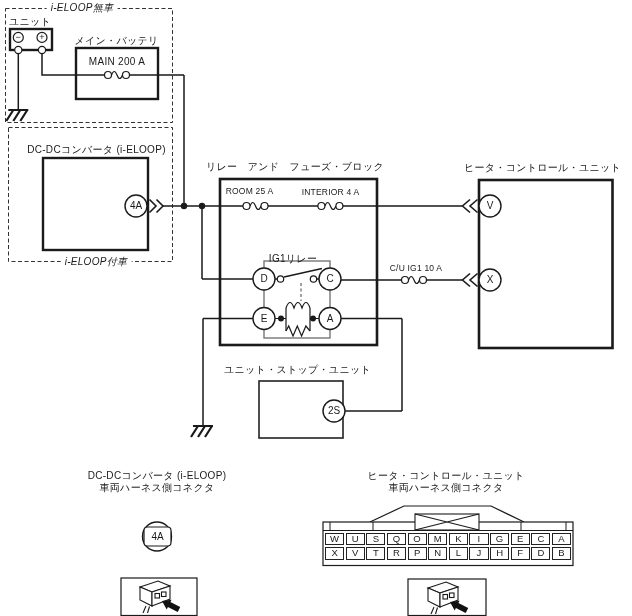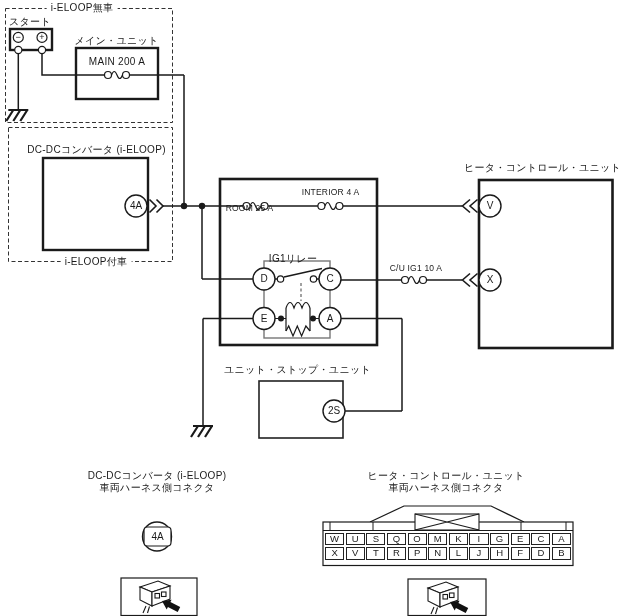"i-ELOOP無車" .lbl.bgw { font-style: none -> italic }
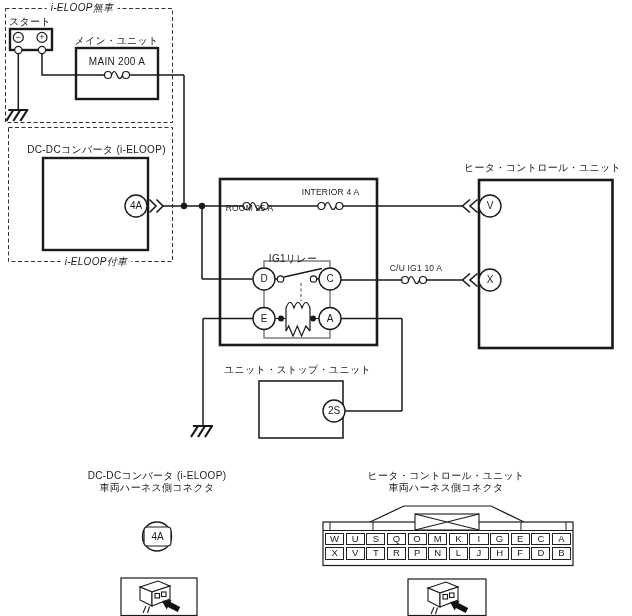"スタート" div.lbl { text: スター -> ユニッ }
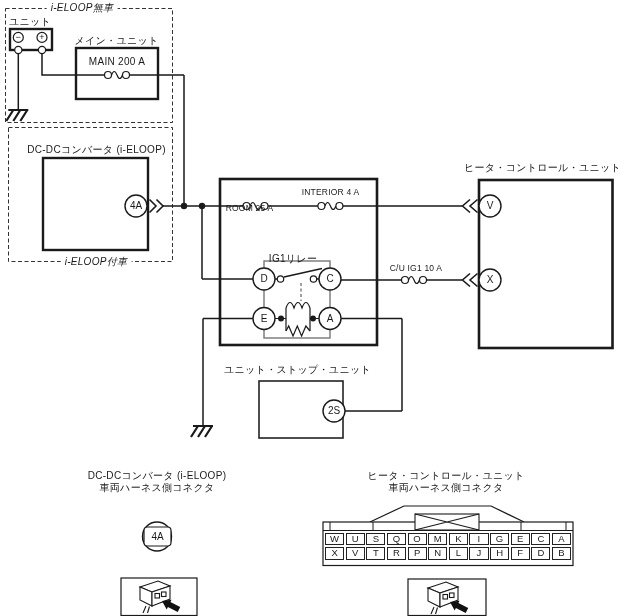"メイン・ユニット" div.lbl { text: ユニット -> バッテリ }
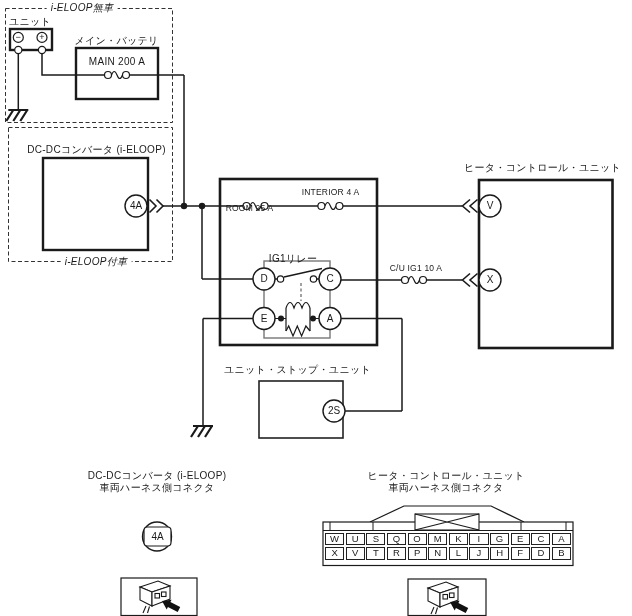"リレー アンド フューズ・ブロック" div.lbl { html: none -> <div>リレー アンド フューズ・ブロック</div> }
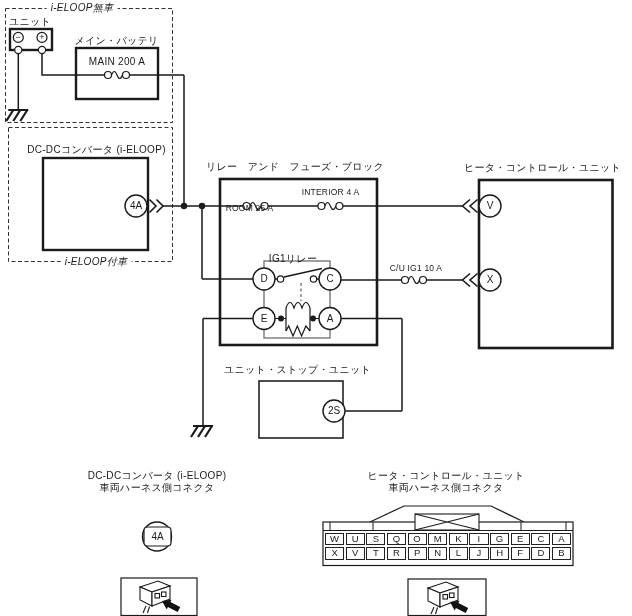"ROOM 25 A" div.lbl { top: 208px -> 191px }
